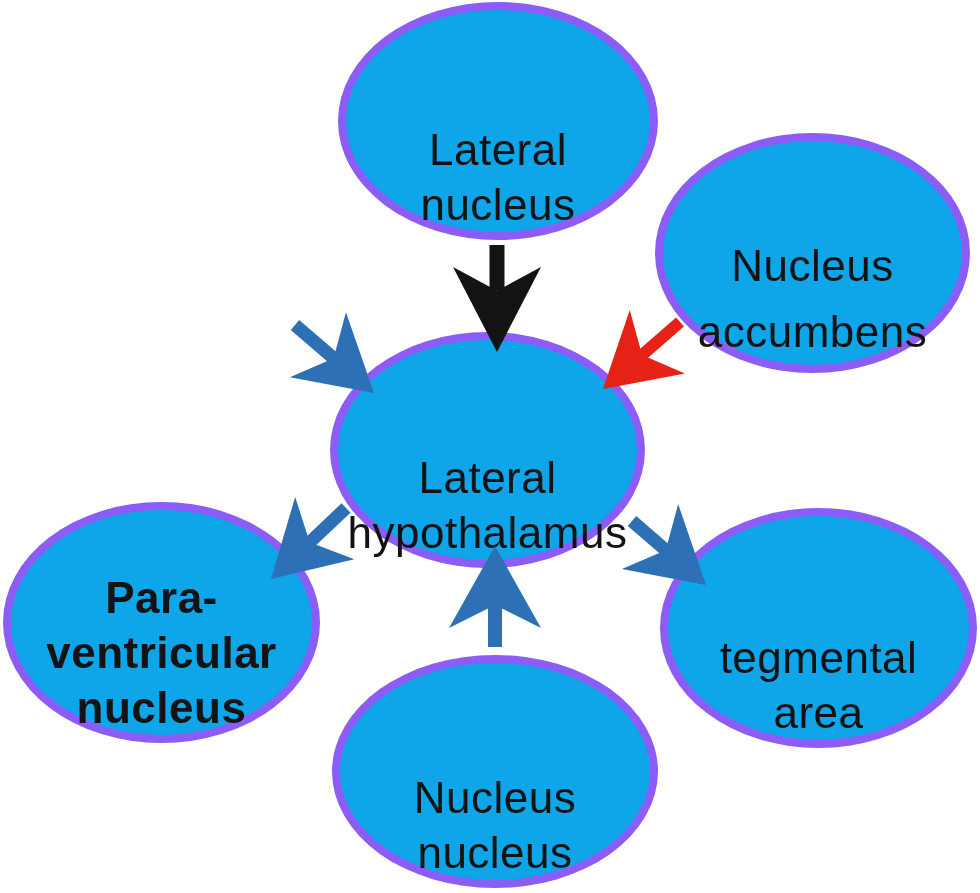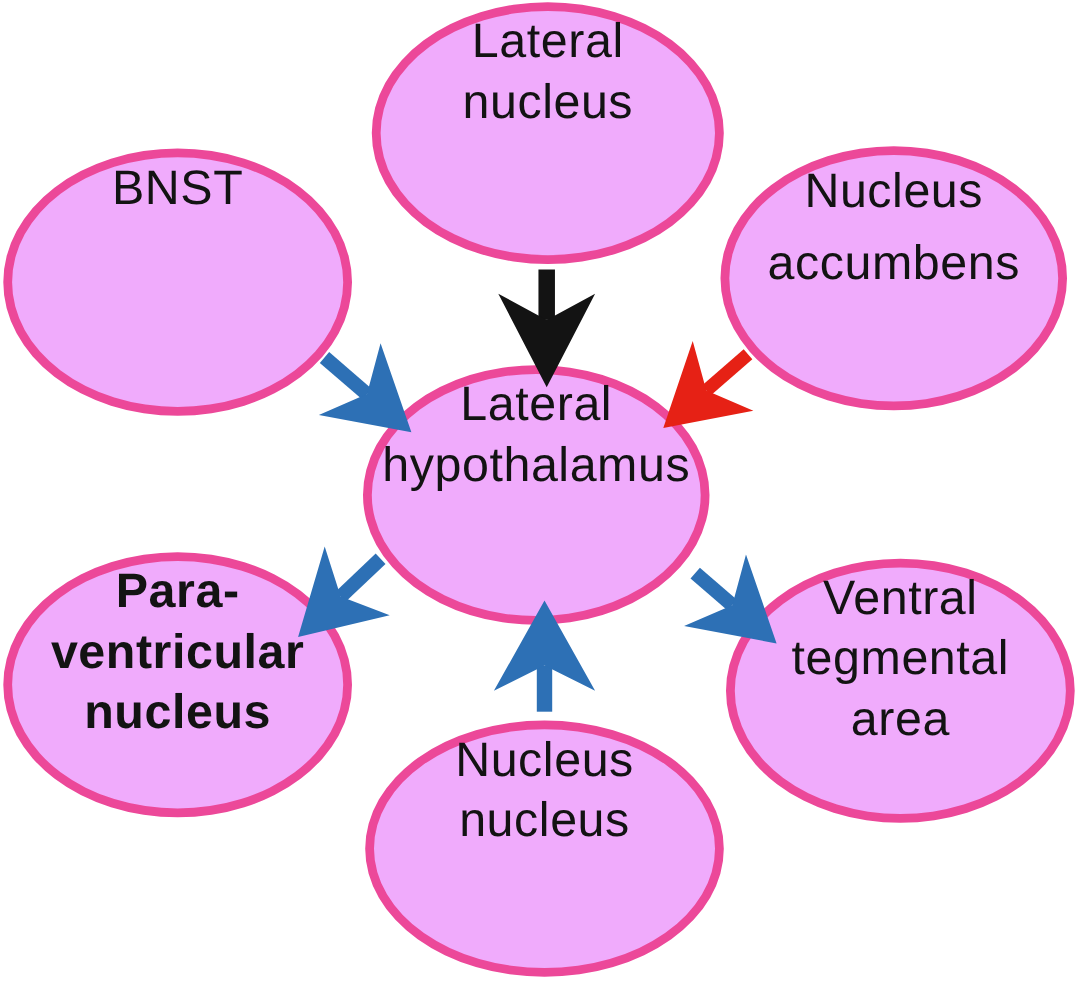"Lateral" .node { align-items: flex-start -> flex-end; background: #f0abfc -> #0ea5e9; border: 8px solid #ec4899 -> 8px solid #8b5cf6 }
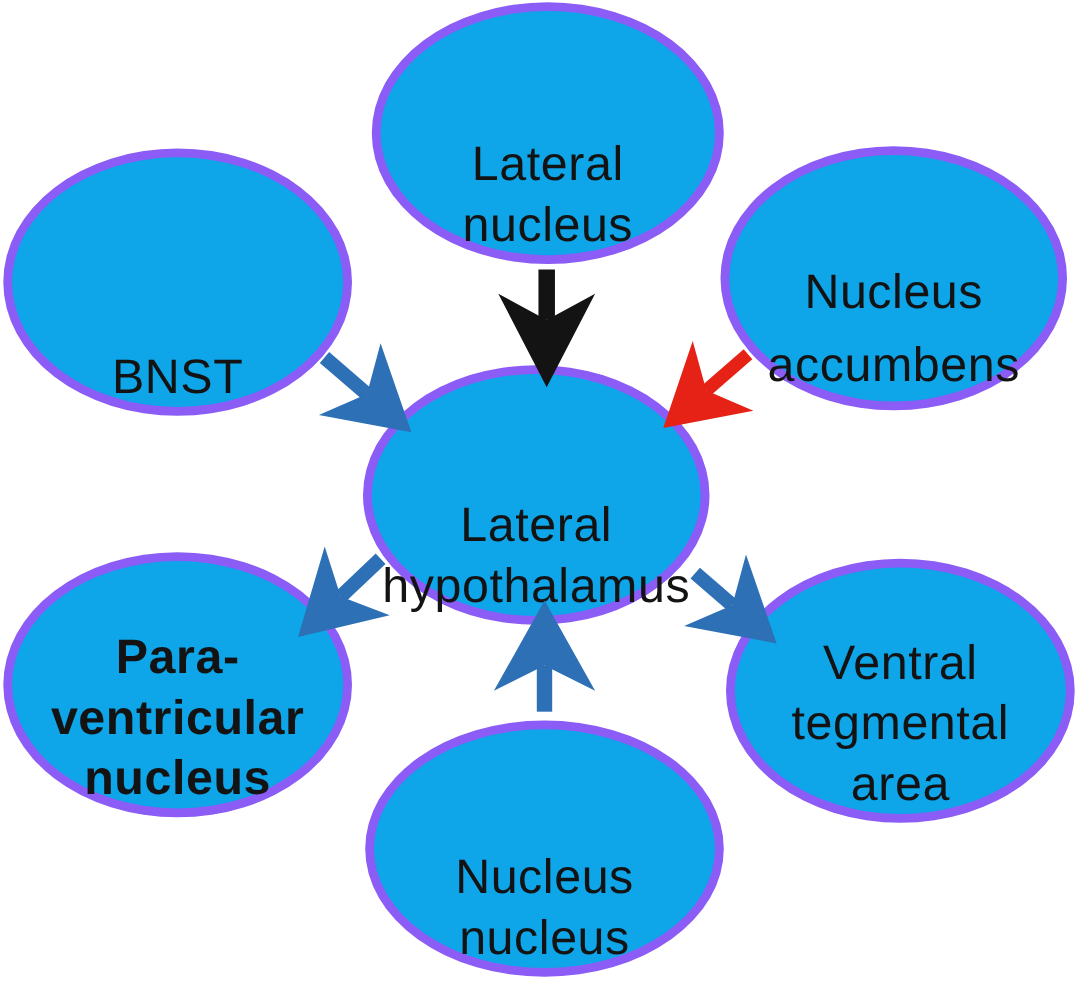"BNST" div.node { html: <div> <div> <span>BNST</span> </div> </div> -> none }
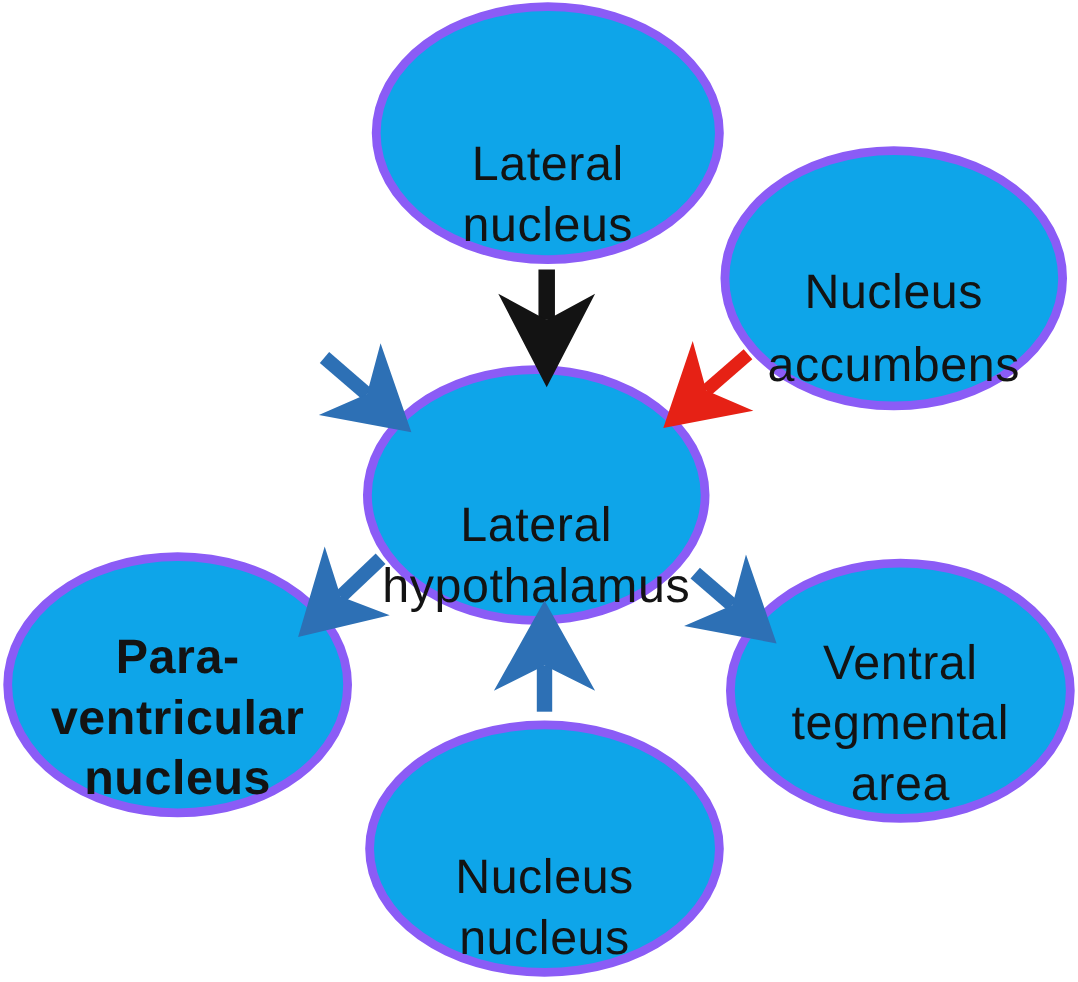"Ventral" span.line { html: <span>Ventral</span> -> none }
